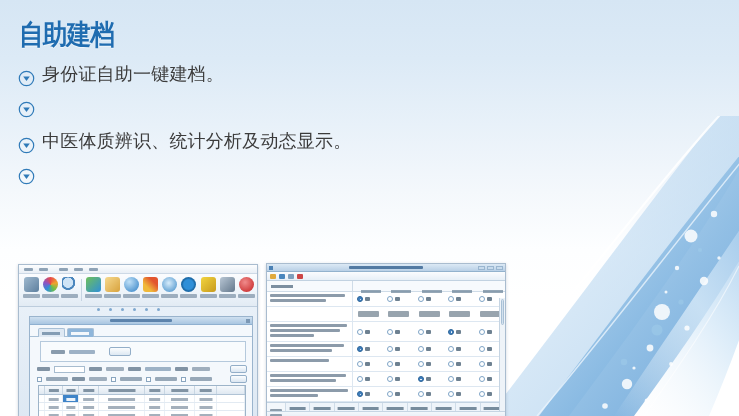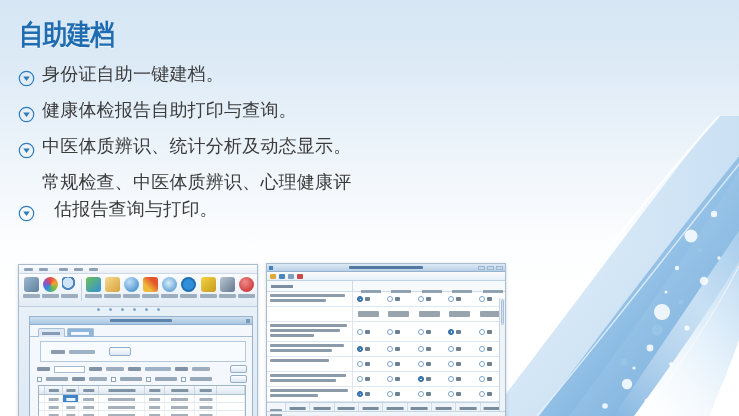"健康体检报告自助打印与查询。" span.bullet-text { html: <span> <span>健康体检报告自助打印与查询。</span> </span> -> none }
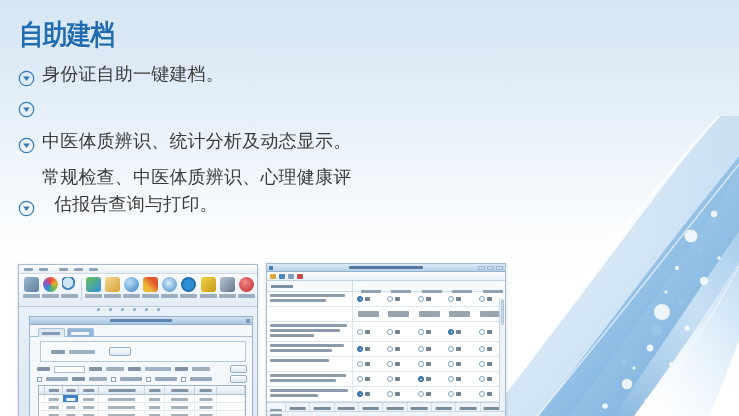"常规检查、中医体质辨识、心理健康评" span.bullet-text { html: <span> <span>常规检查、中医体质辨识、心理健康评</span> <span>估报告查询与打印。</span> </span> -> none }
